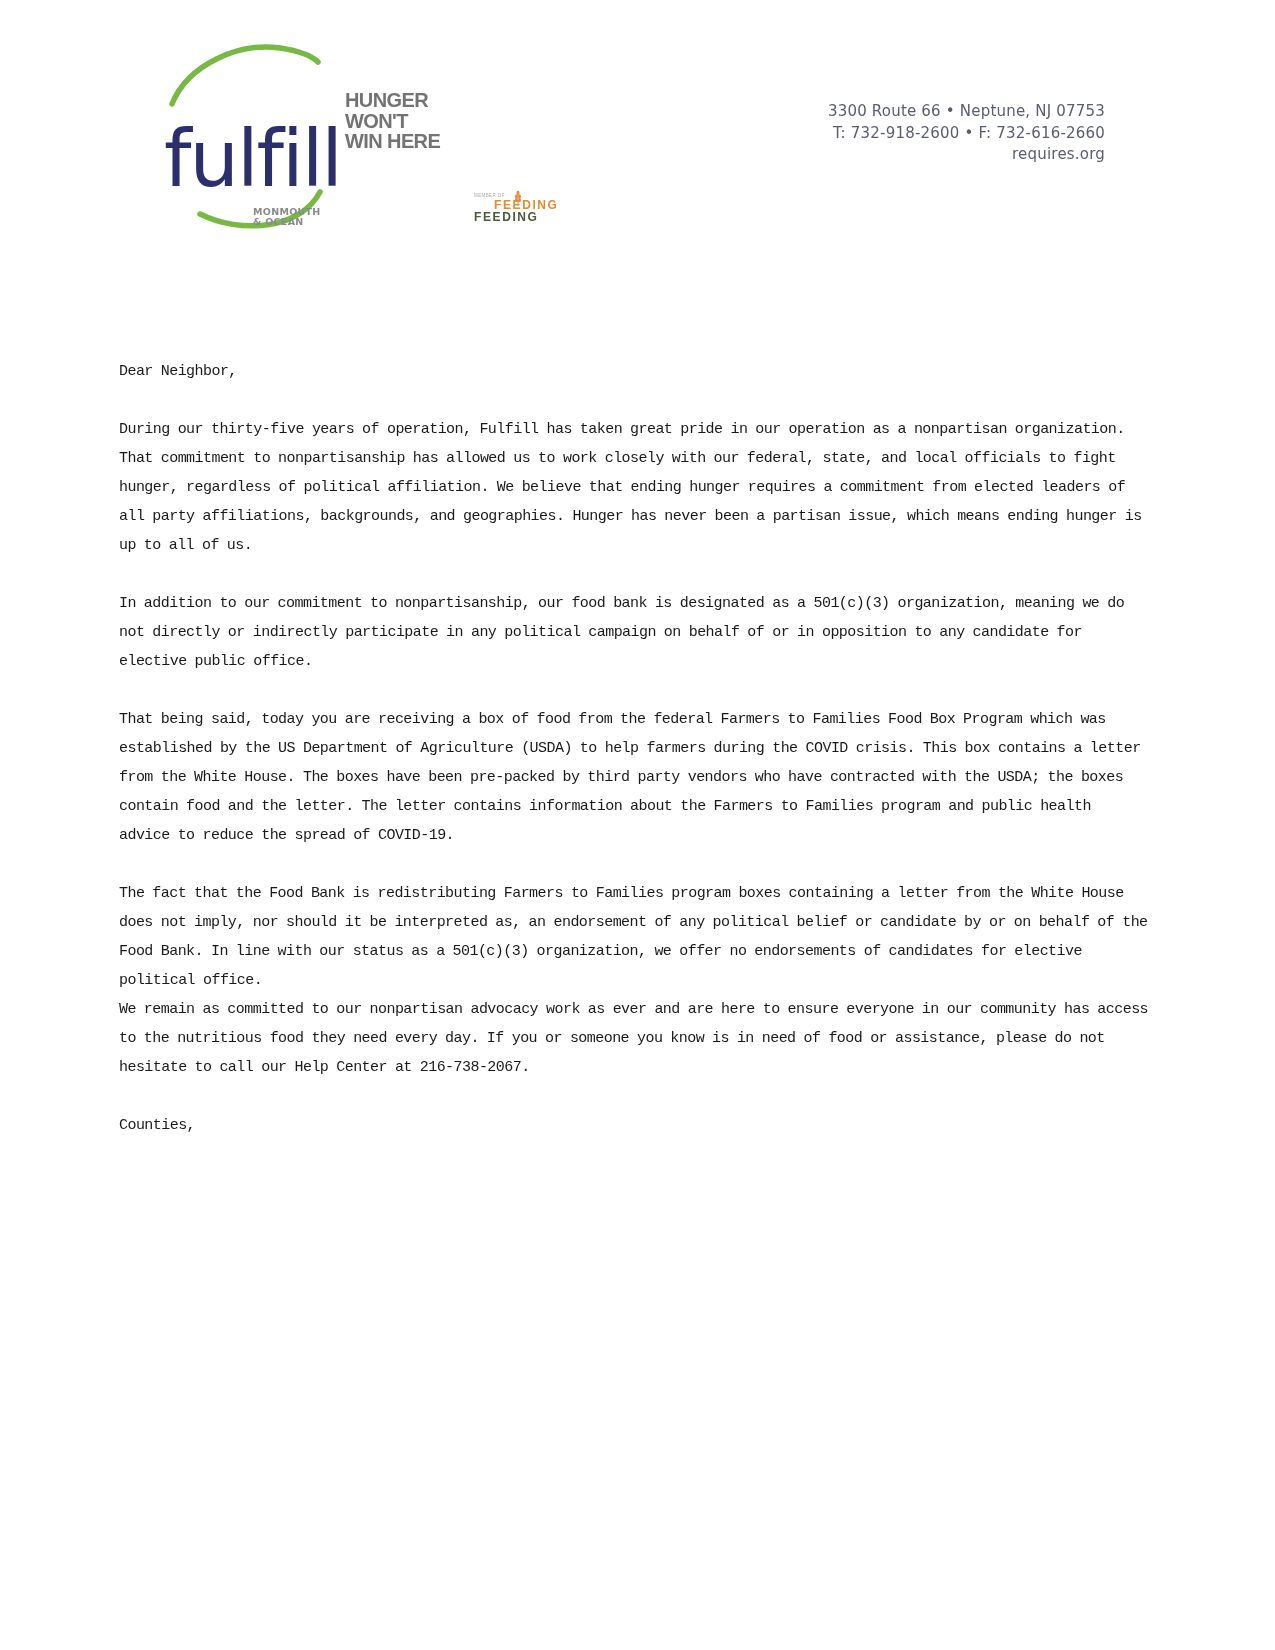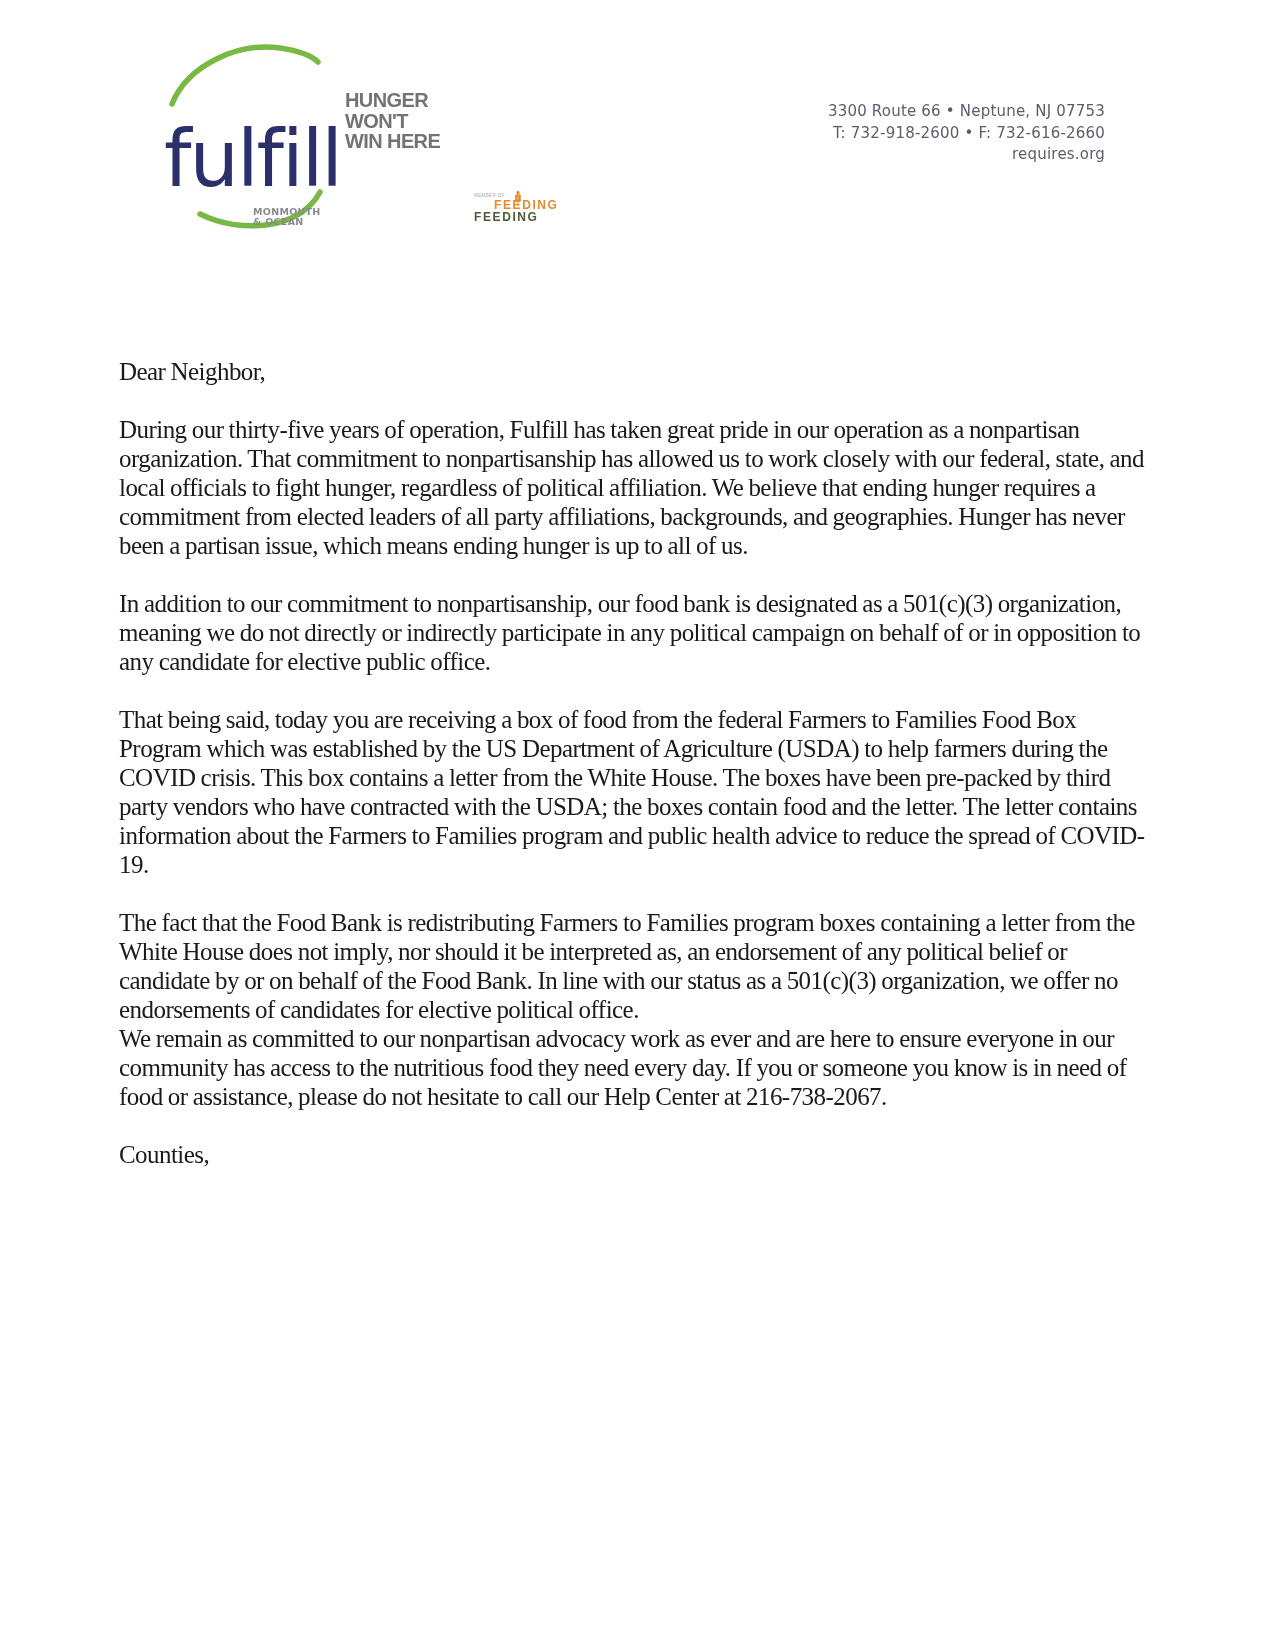"Dear Neighbor," .letter { font-family: Liberation Serif, serif -> Liberation Mono, monospace; font-size: 25px -> 15px }
